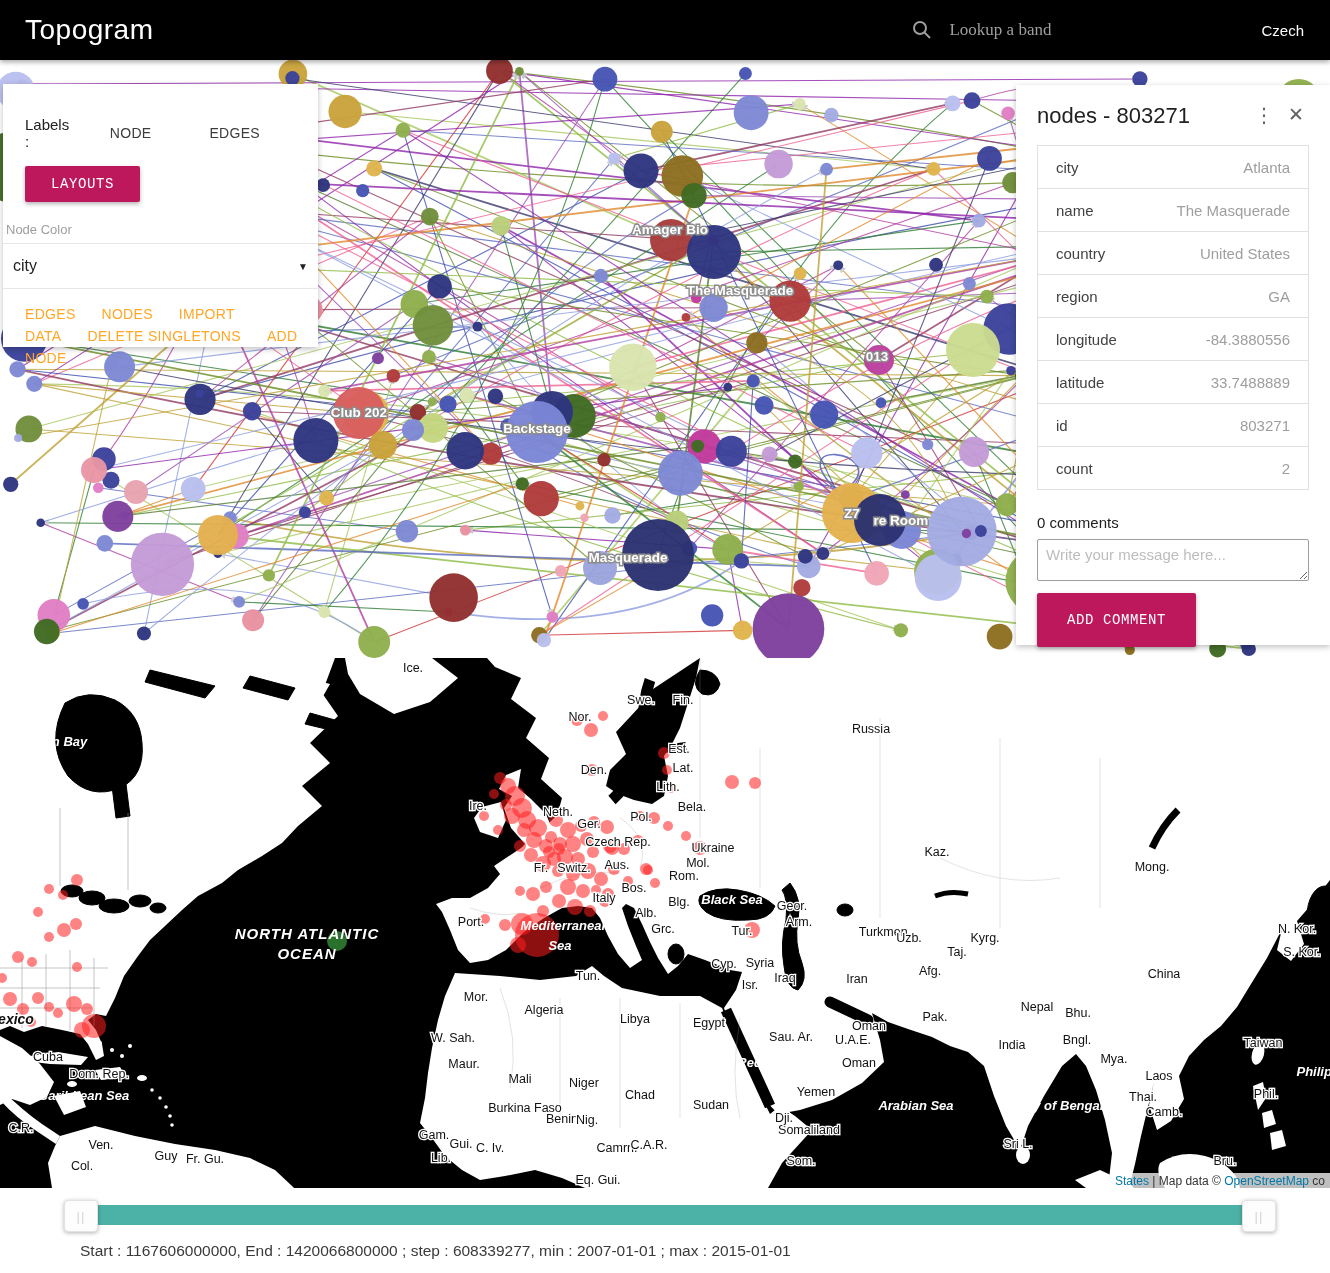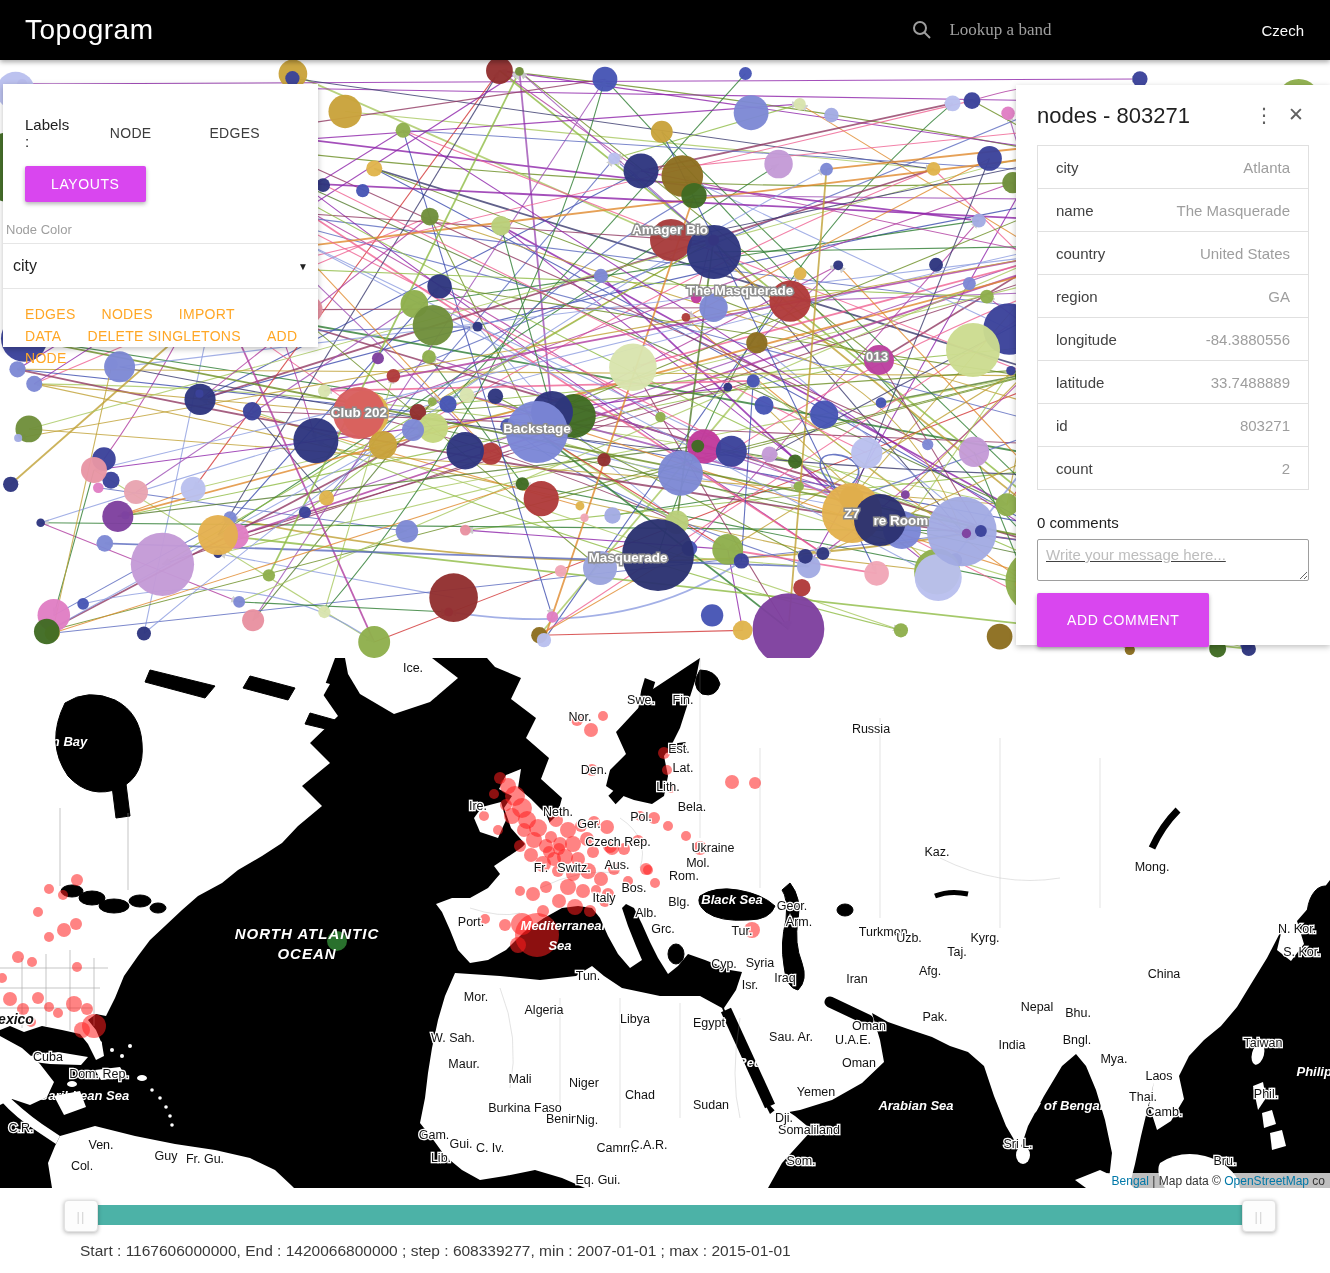"LAYOUTS" .btn { background: #d946ef -> #be185d; font-family: Liberation Sans, sans-serif -> Liberation Mono, monospace }
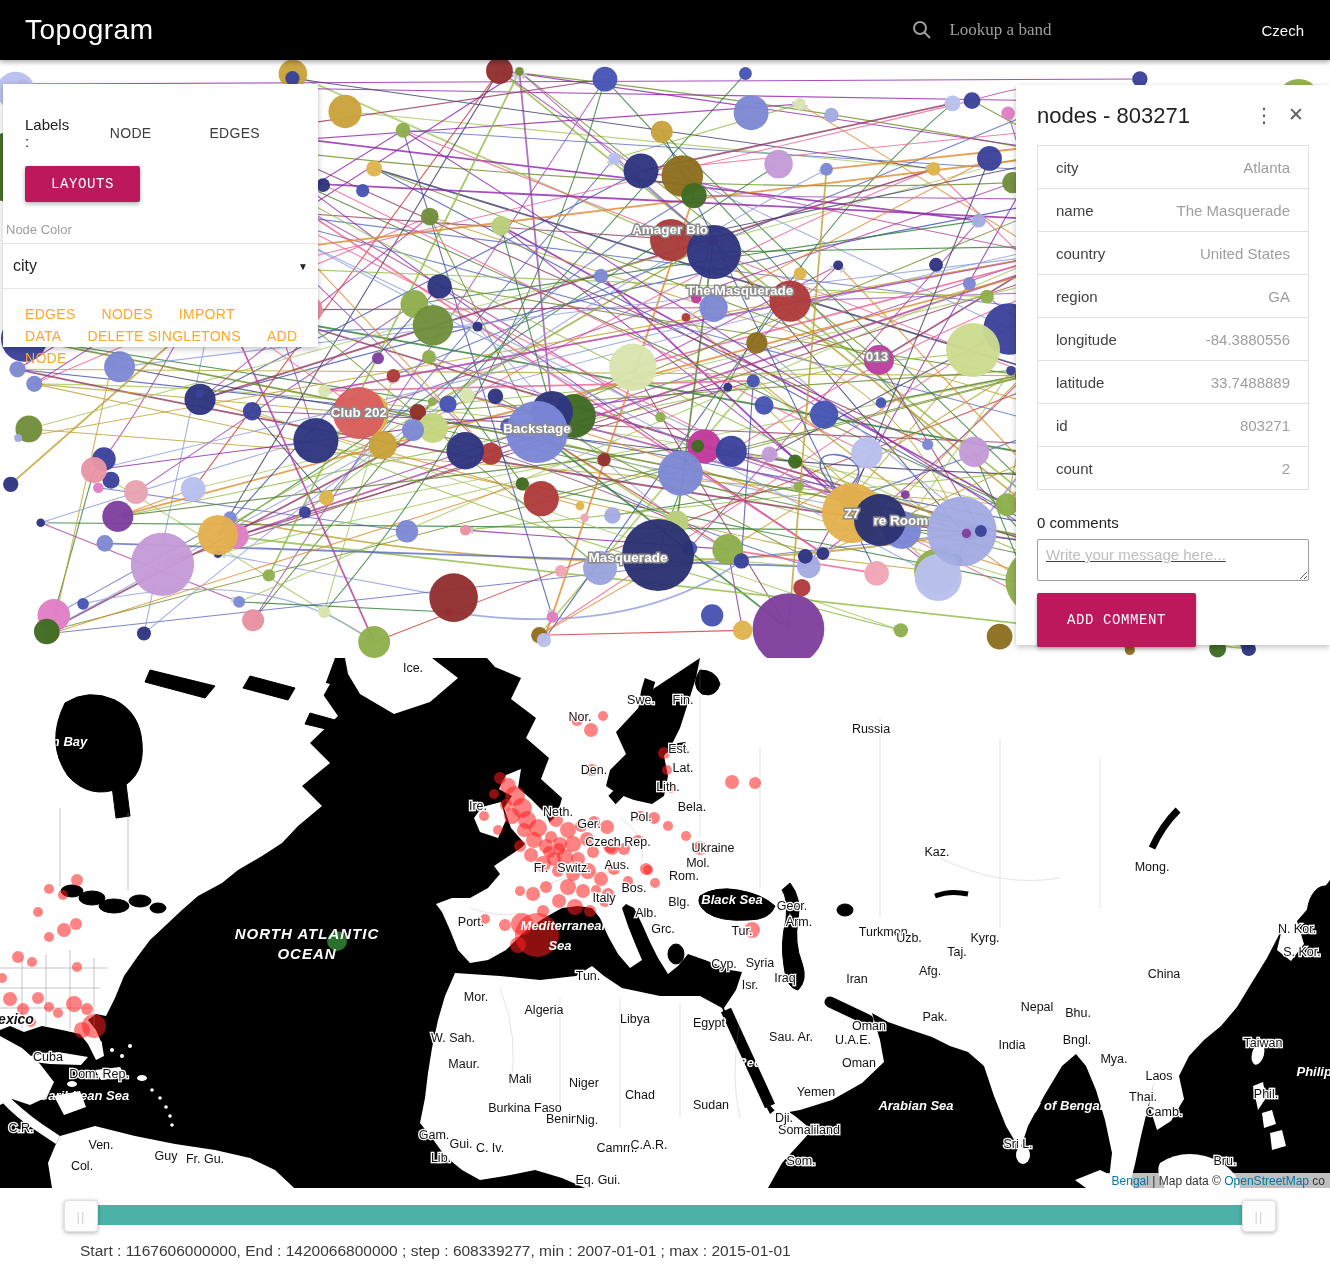"Write your message here..." .comment-box textarea { text-decoration: underline -> none }
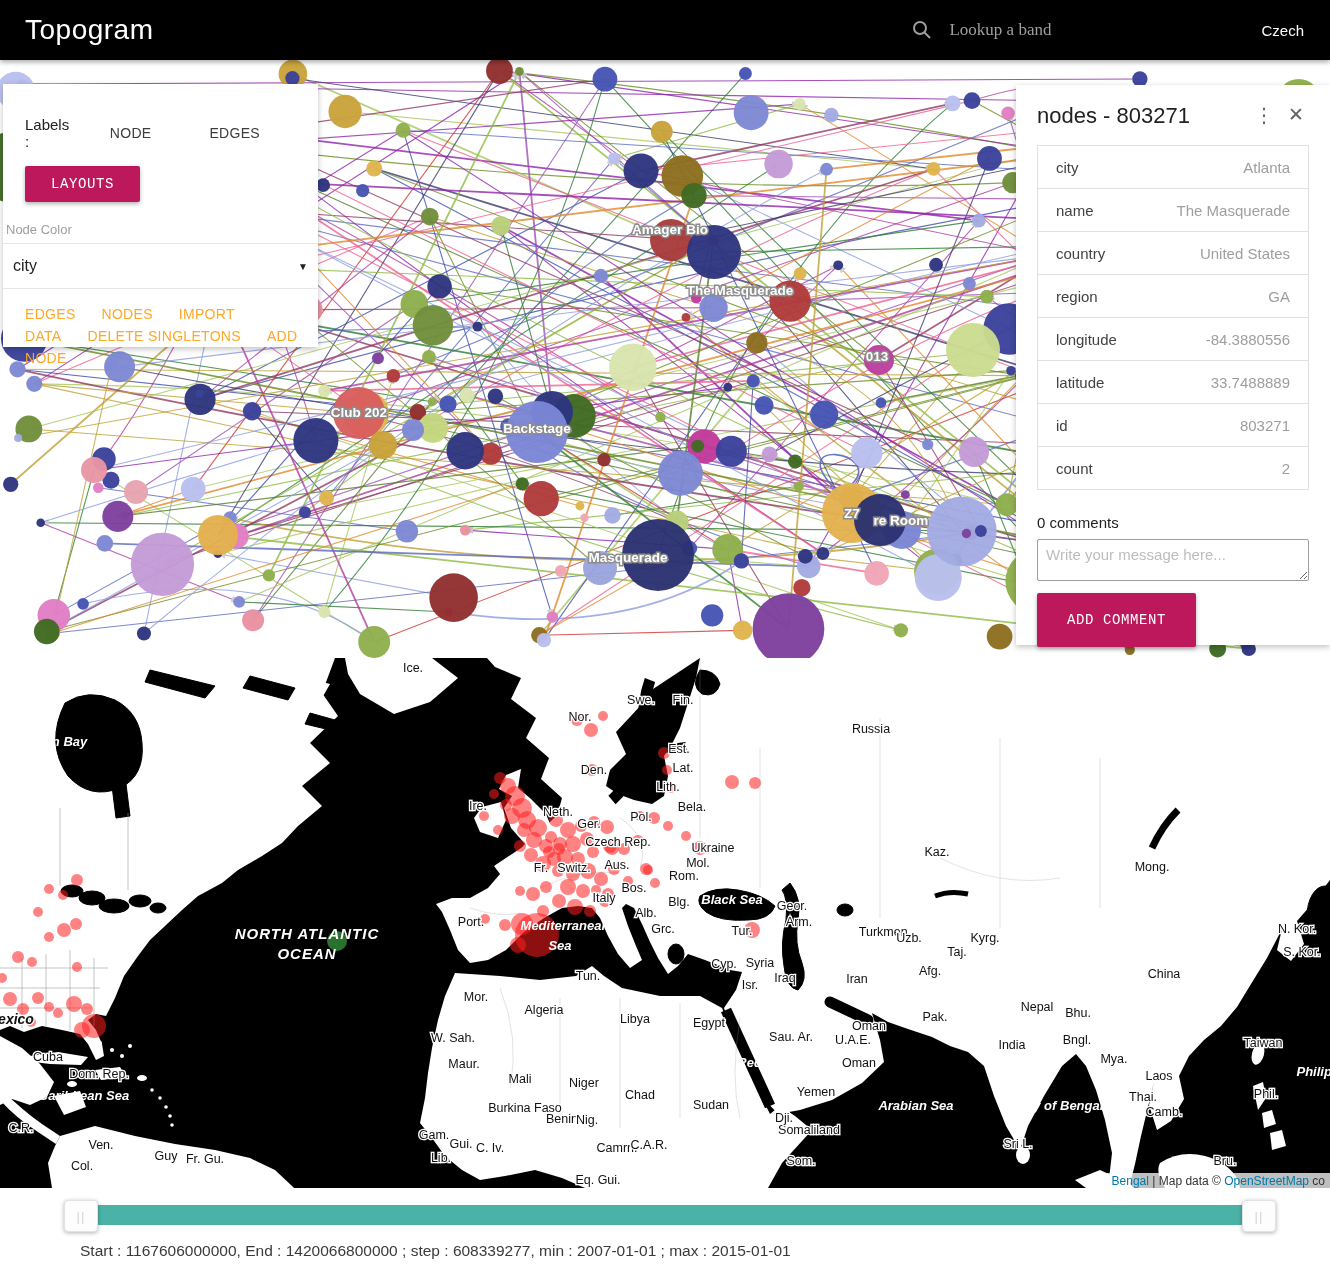"Bengal" a { text: Bengal -> States }
